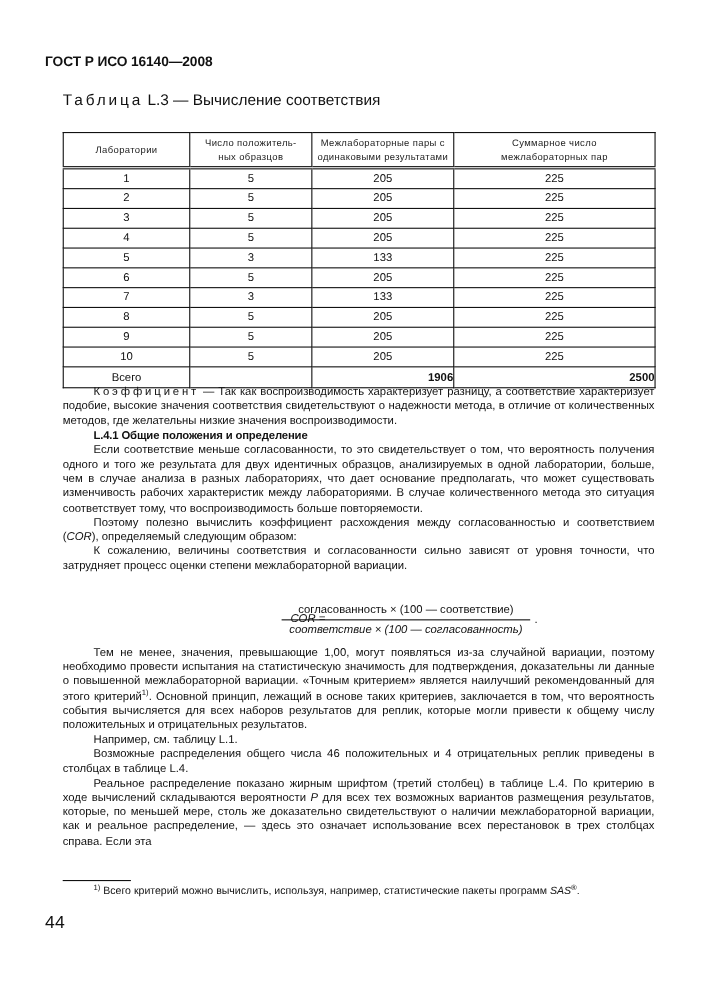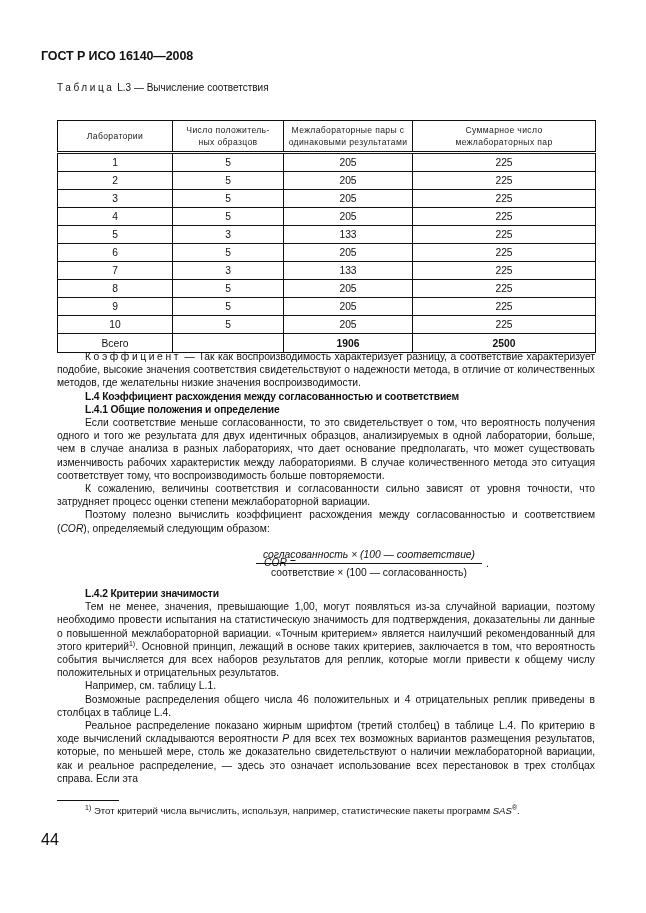"Таблица L.3 — Вычисление соответствия" .tbl-caption { font-size: 10px -> 14px }
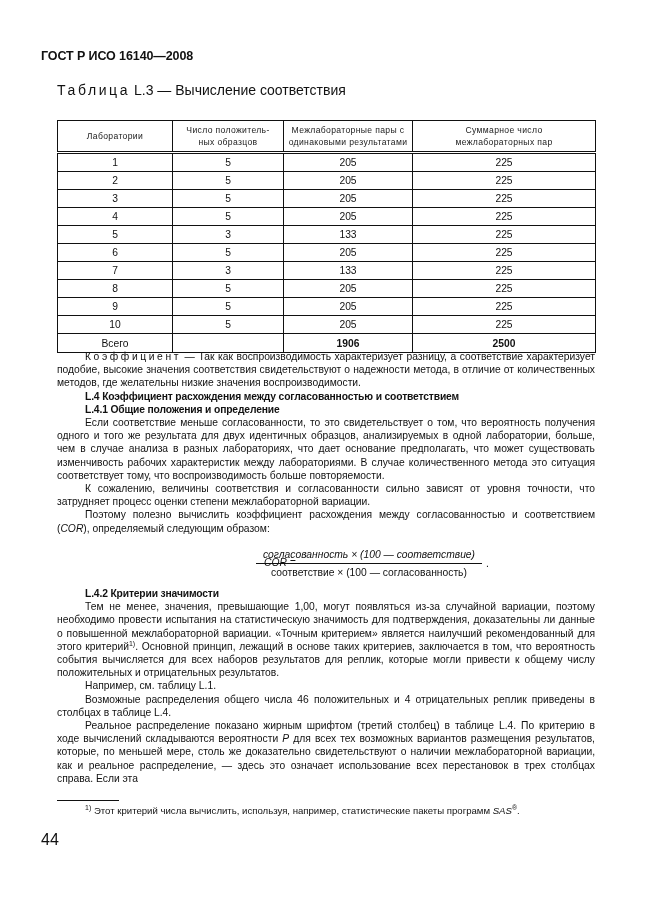"1906" table.data tr.total td.bold { text-align: none -> right }
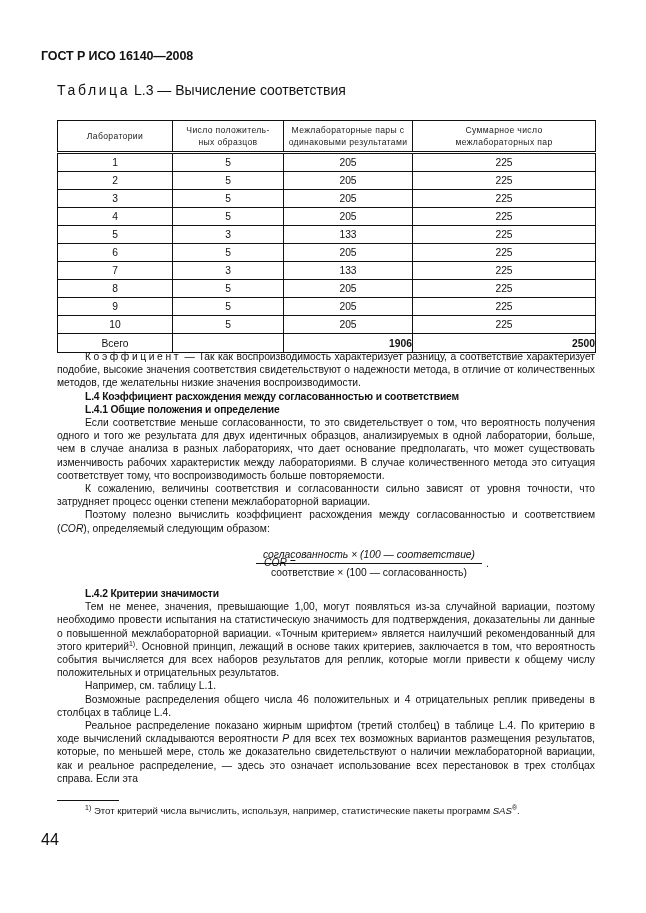"L.4 Коэффициент расхождения между" h4 { html: <h4>L.4 Коэффициент расхождения между согласованностью и соответствием</h4> -> none }
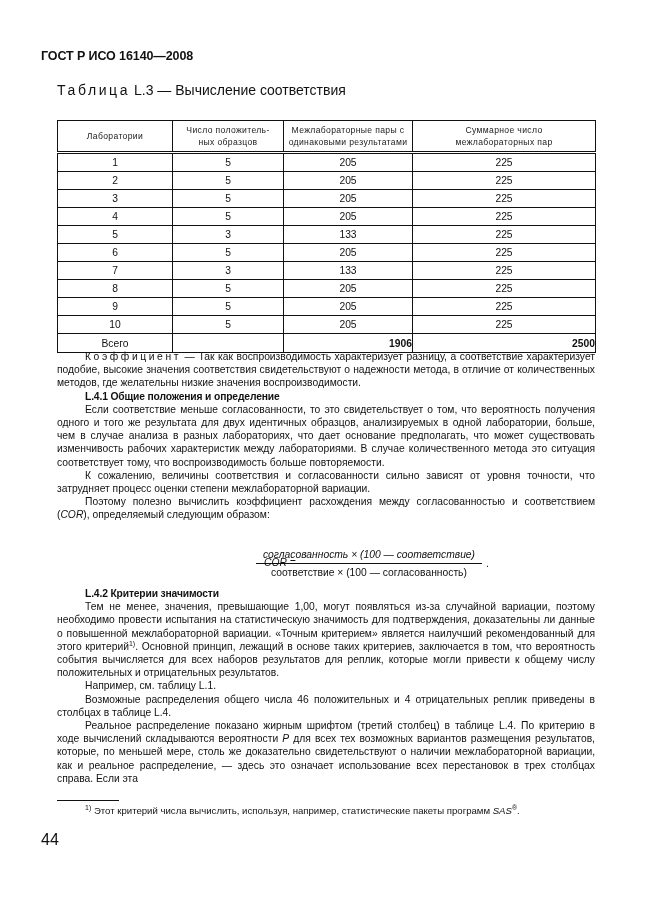"К сожалению, величины соответствия и" p { order: before "Поэтому полезно вычислить коэффициент" -> after "Поэтому полезно вычислить коэффициент" }
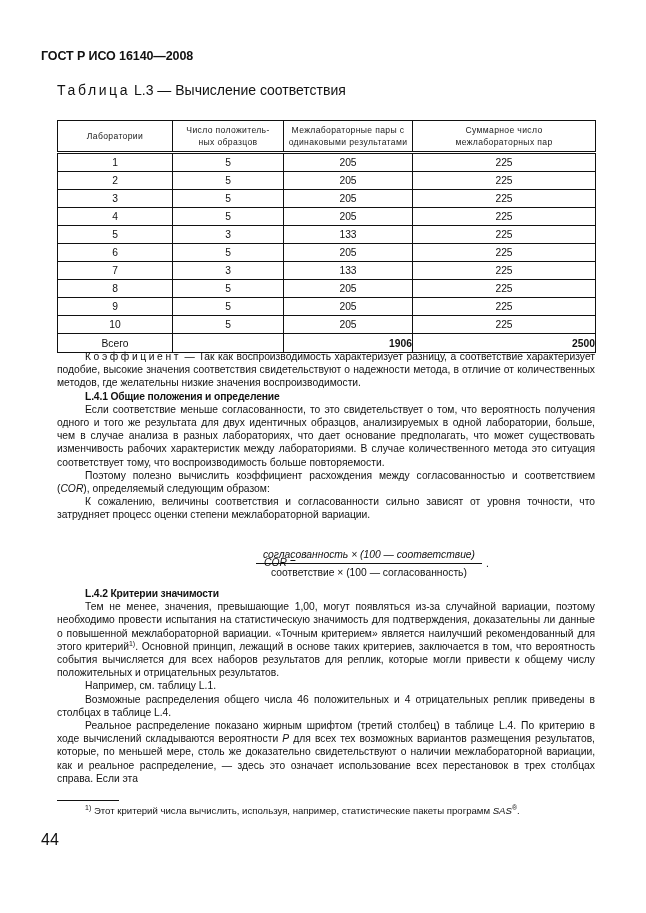"согласованность × (100 — соответствие)" .formula .num { font-style: italic -> none }
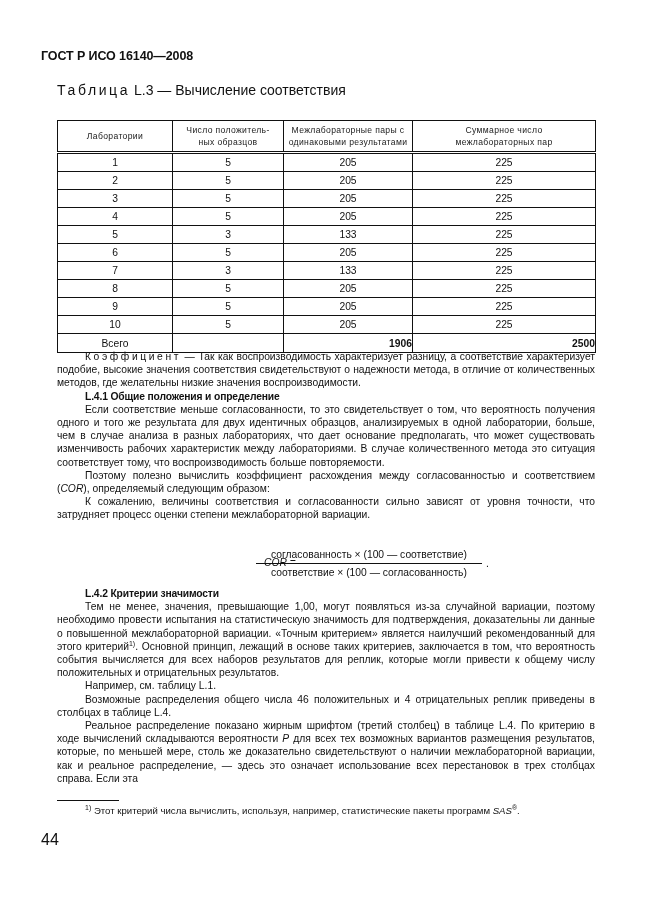"соответствие × (100 — согласованность)" .formula .den { font-style: none -> italic }
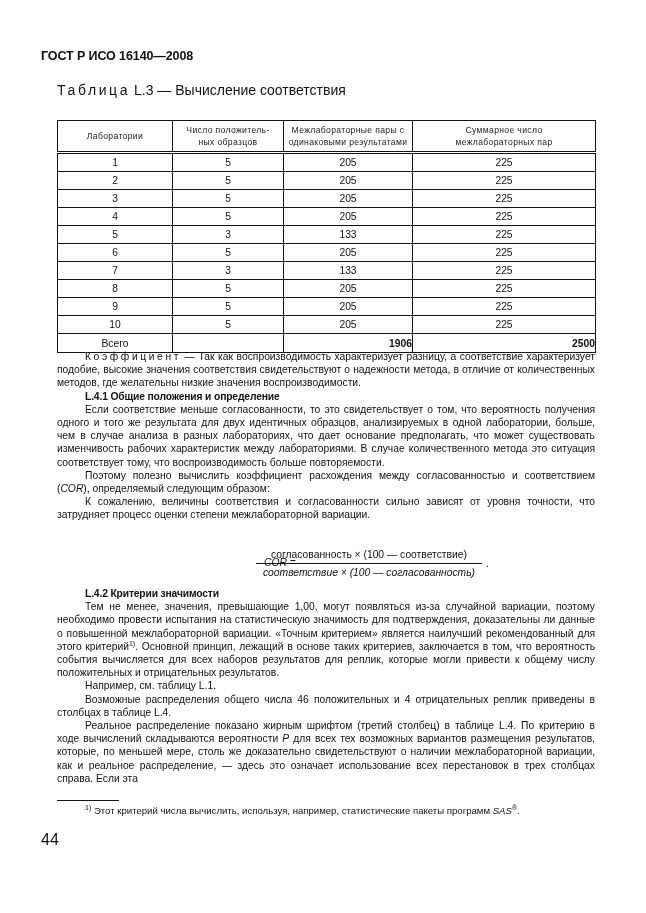"L.4.2 Критерии значимости" h4 { html: <h4>L.4.2 Критерии значимости</h4> -> none }
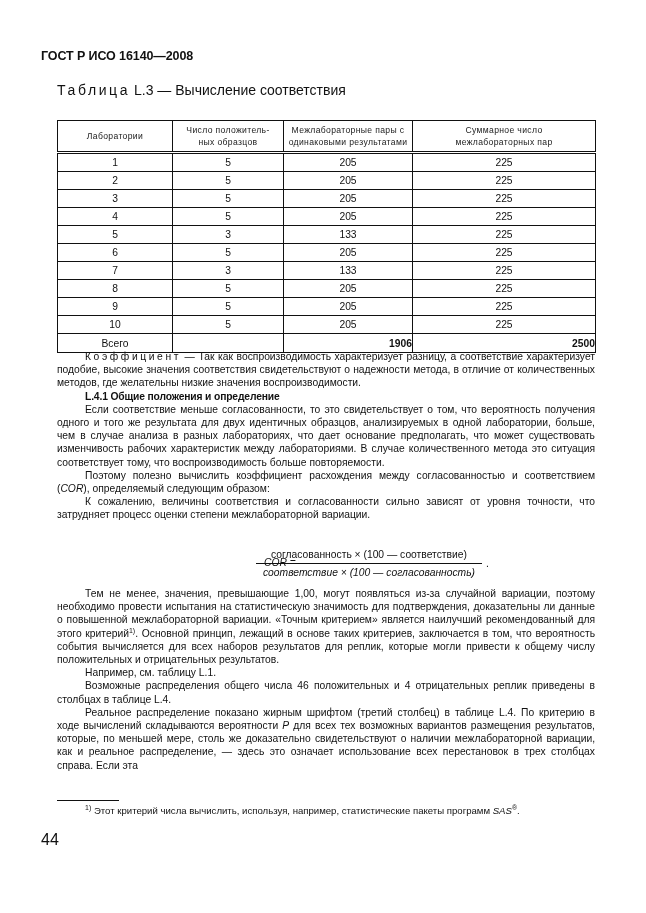"Этот критерий числа вычислить," span { text: Этот критерий числа -> Всего критерий можно }
